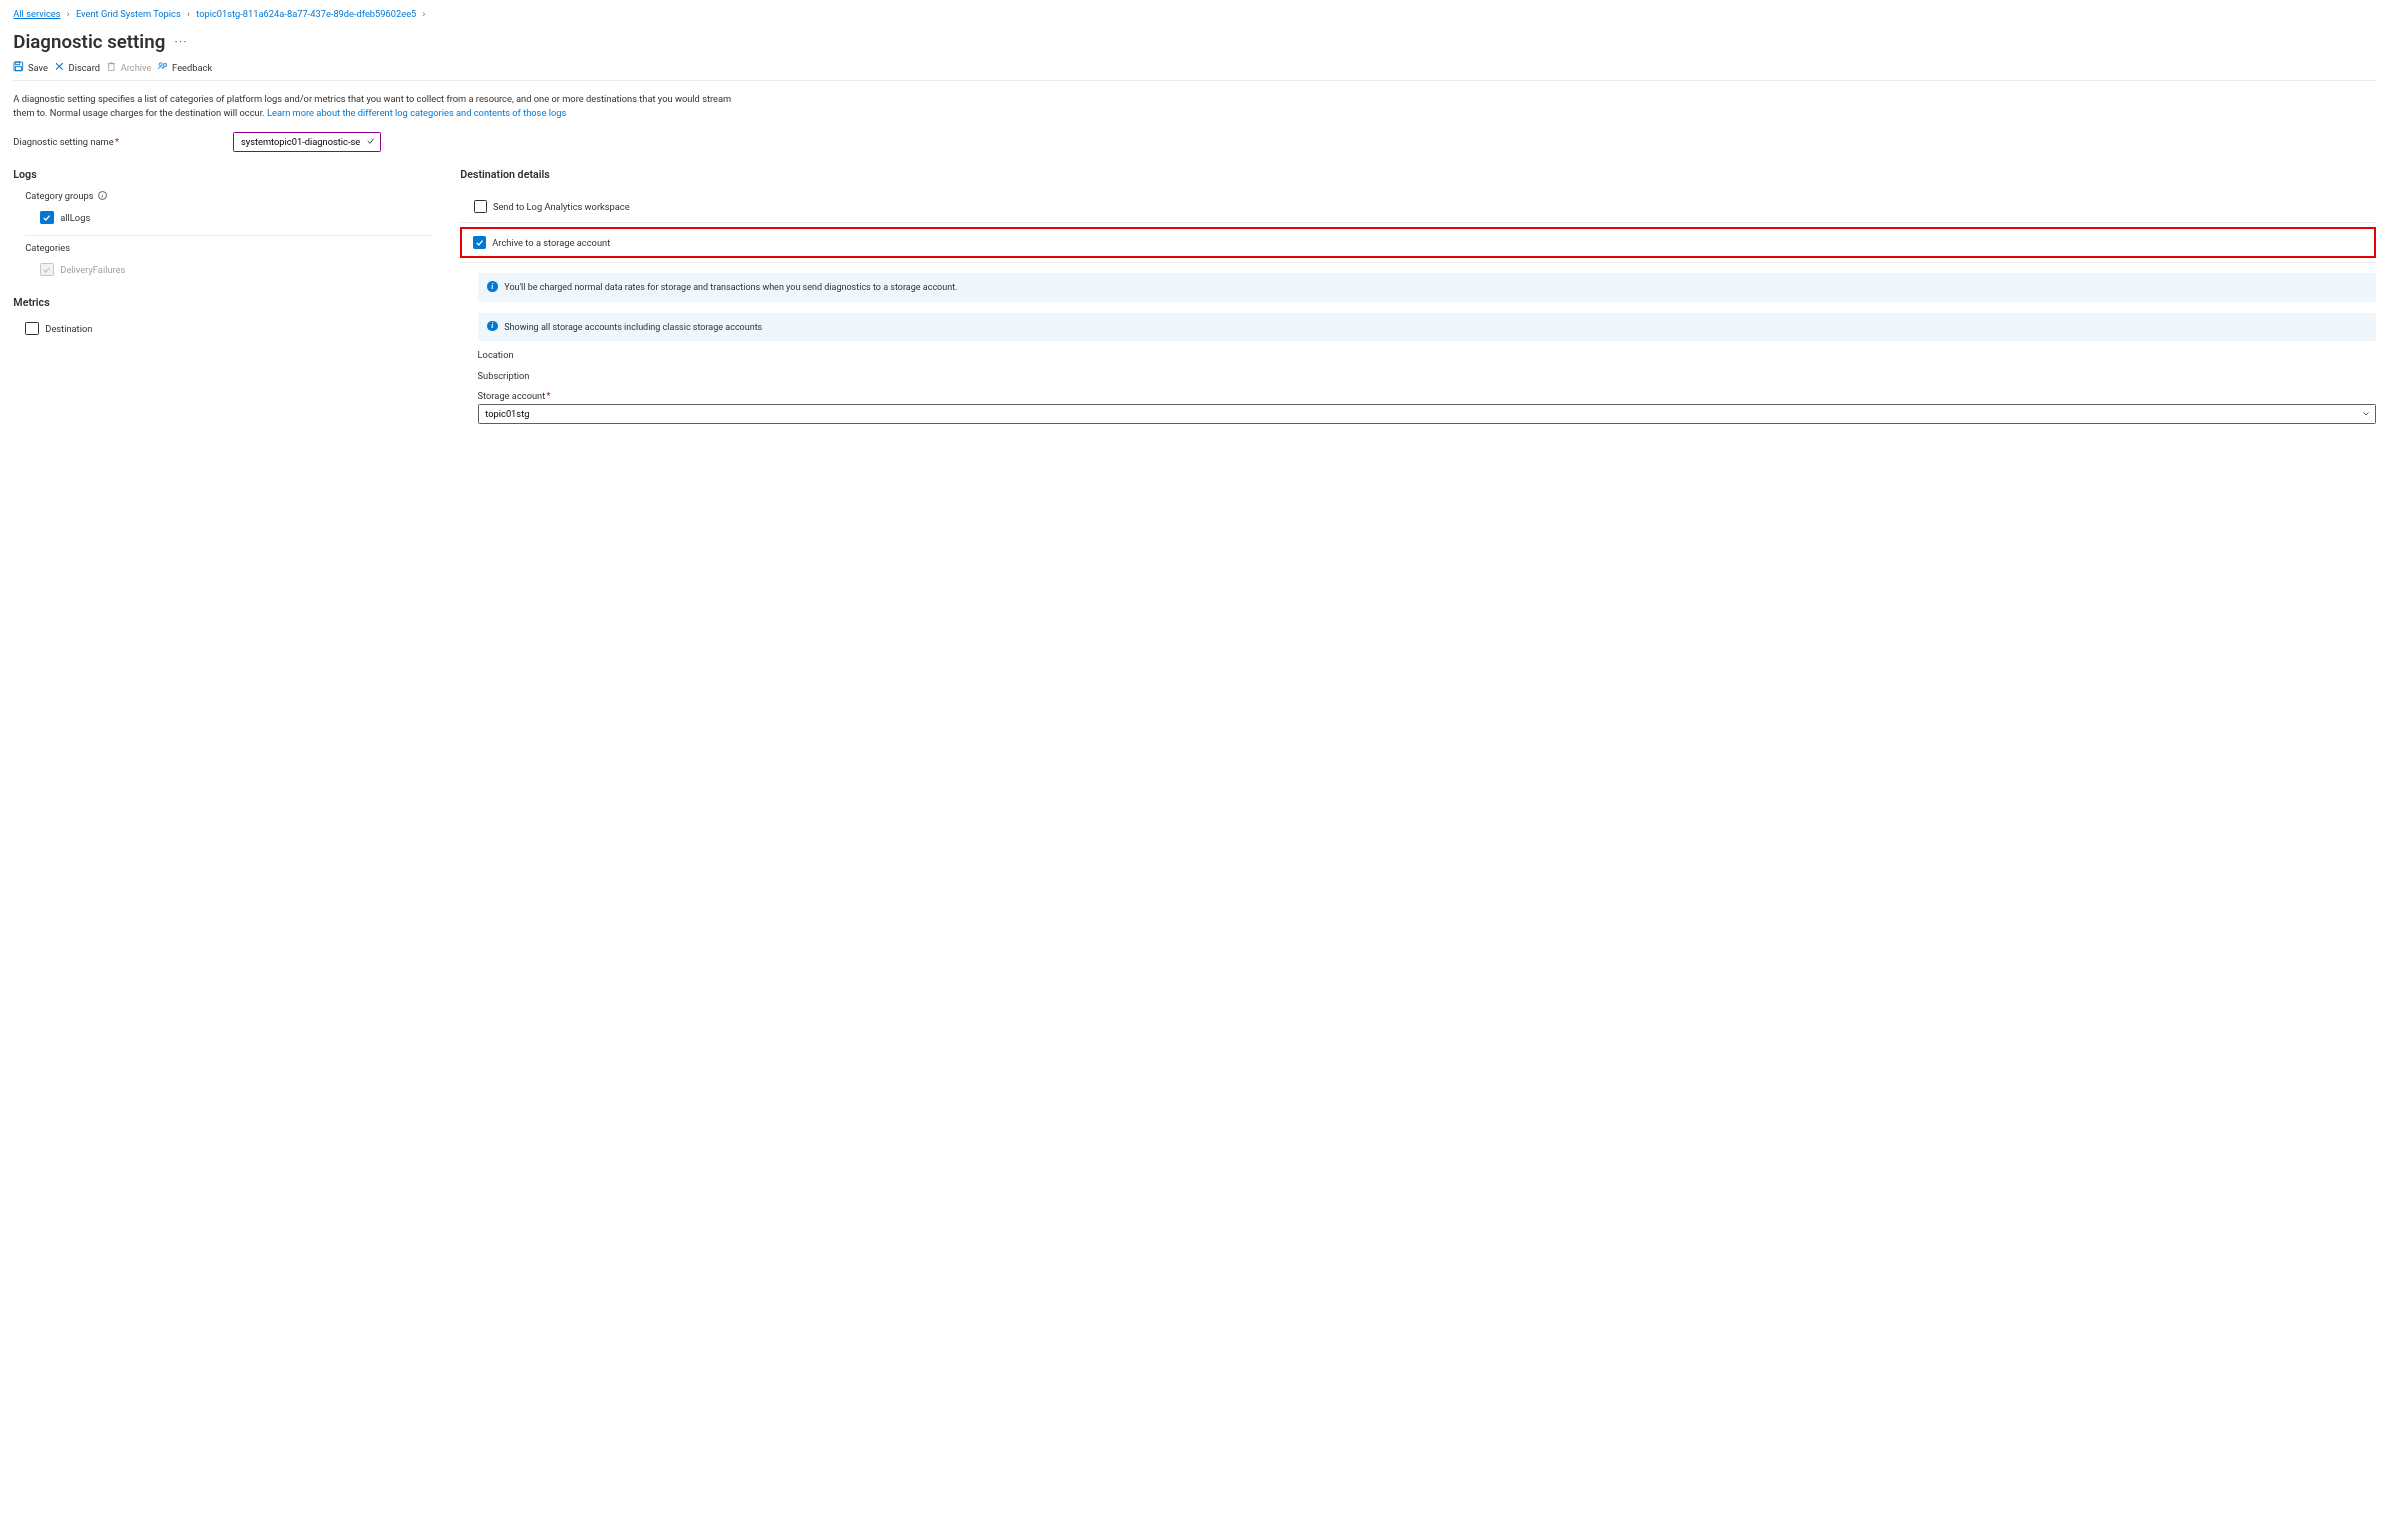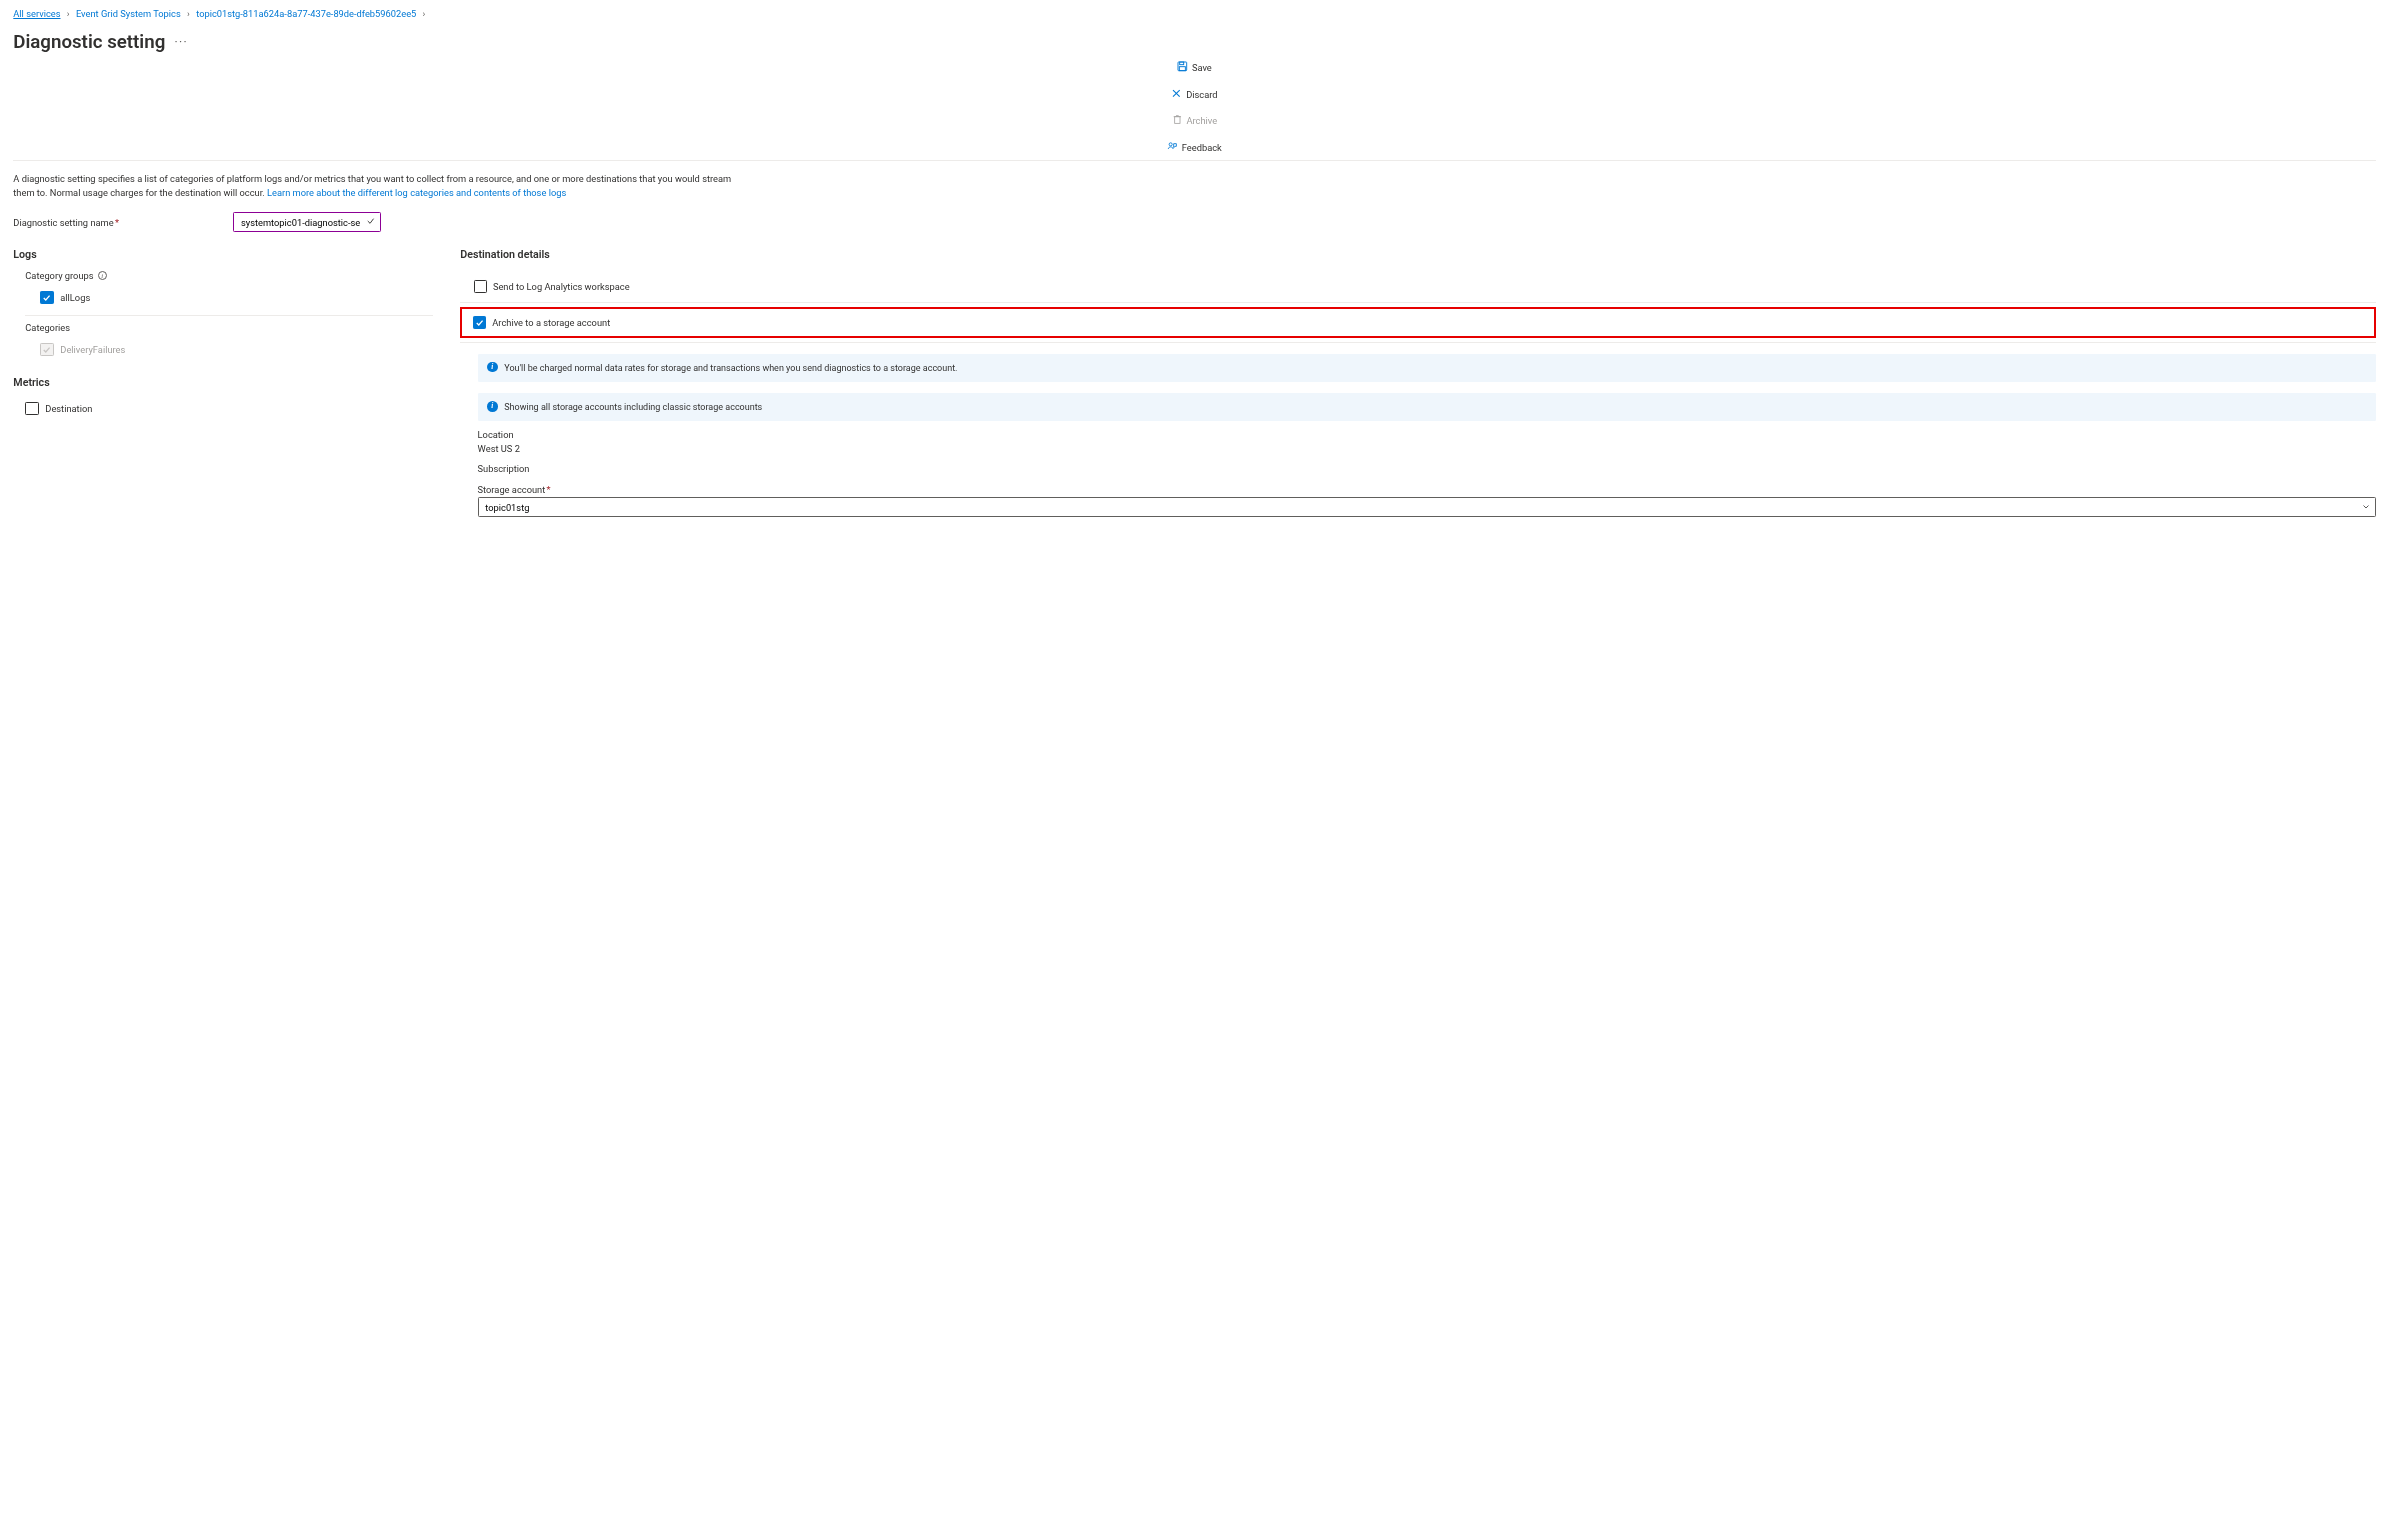"Save" .toolbar { flex-direction: column -> none; gap: 14px -> 6px }
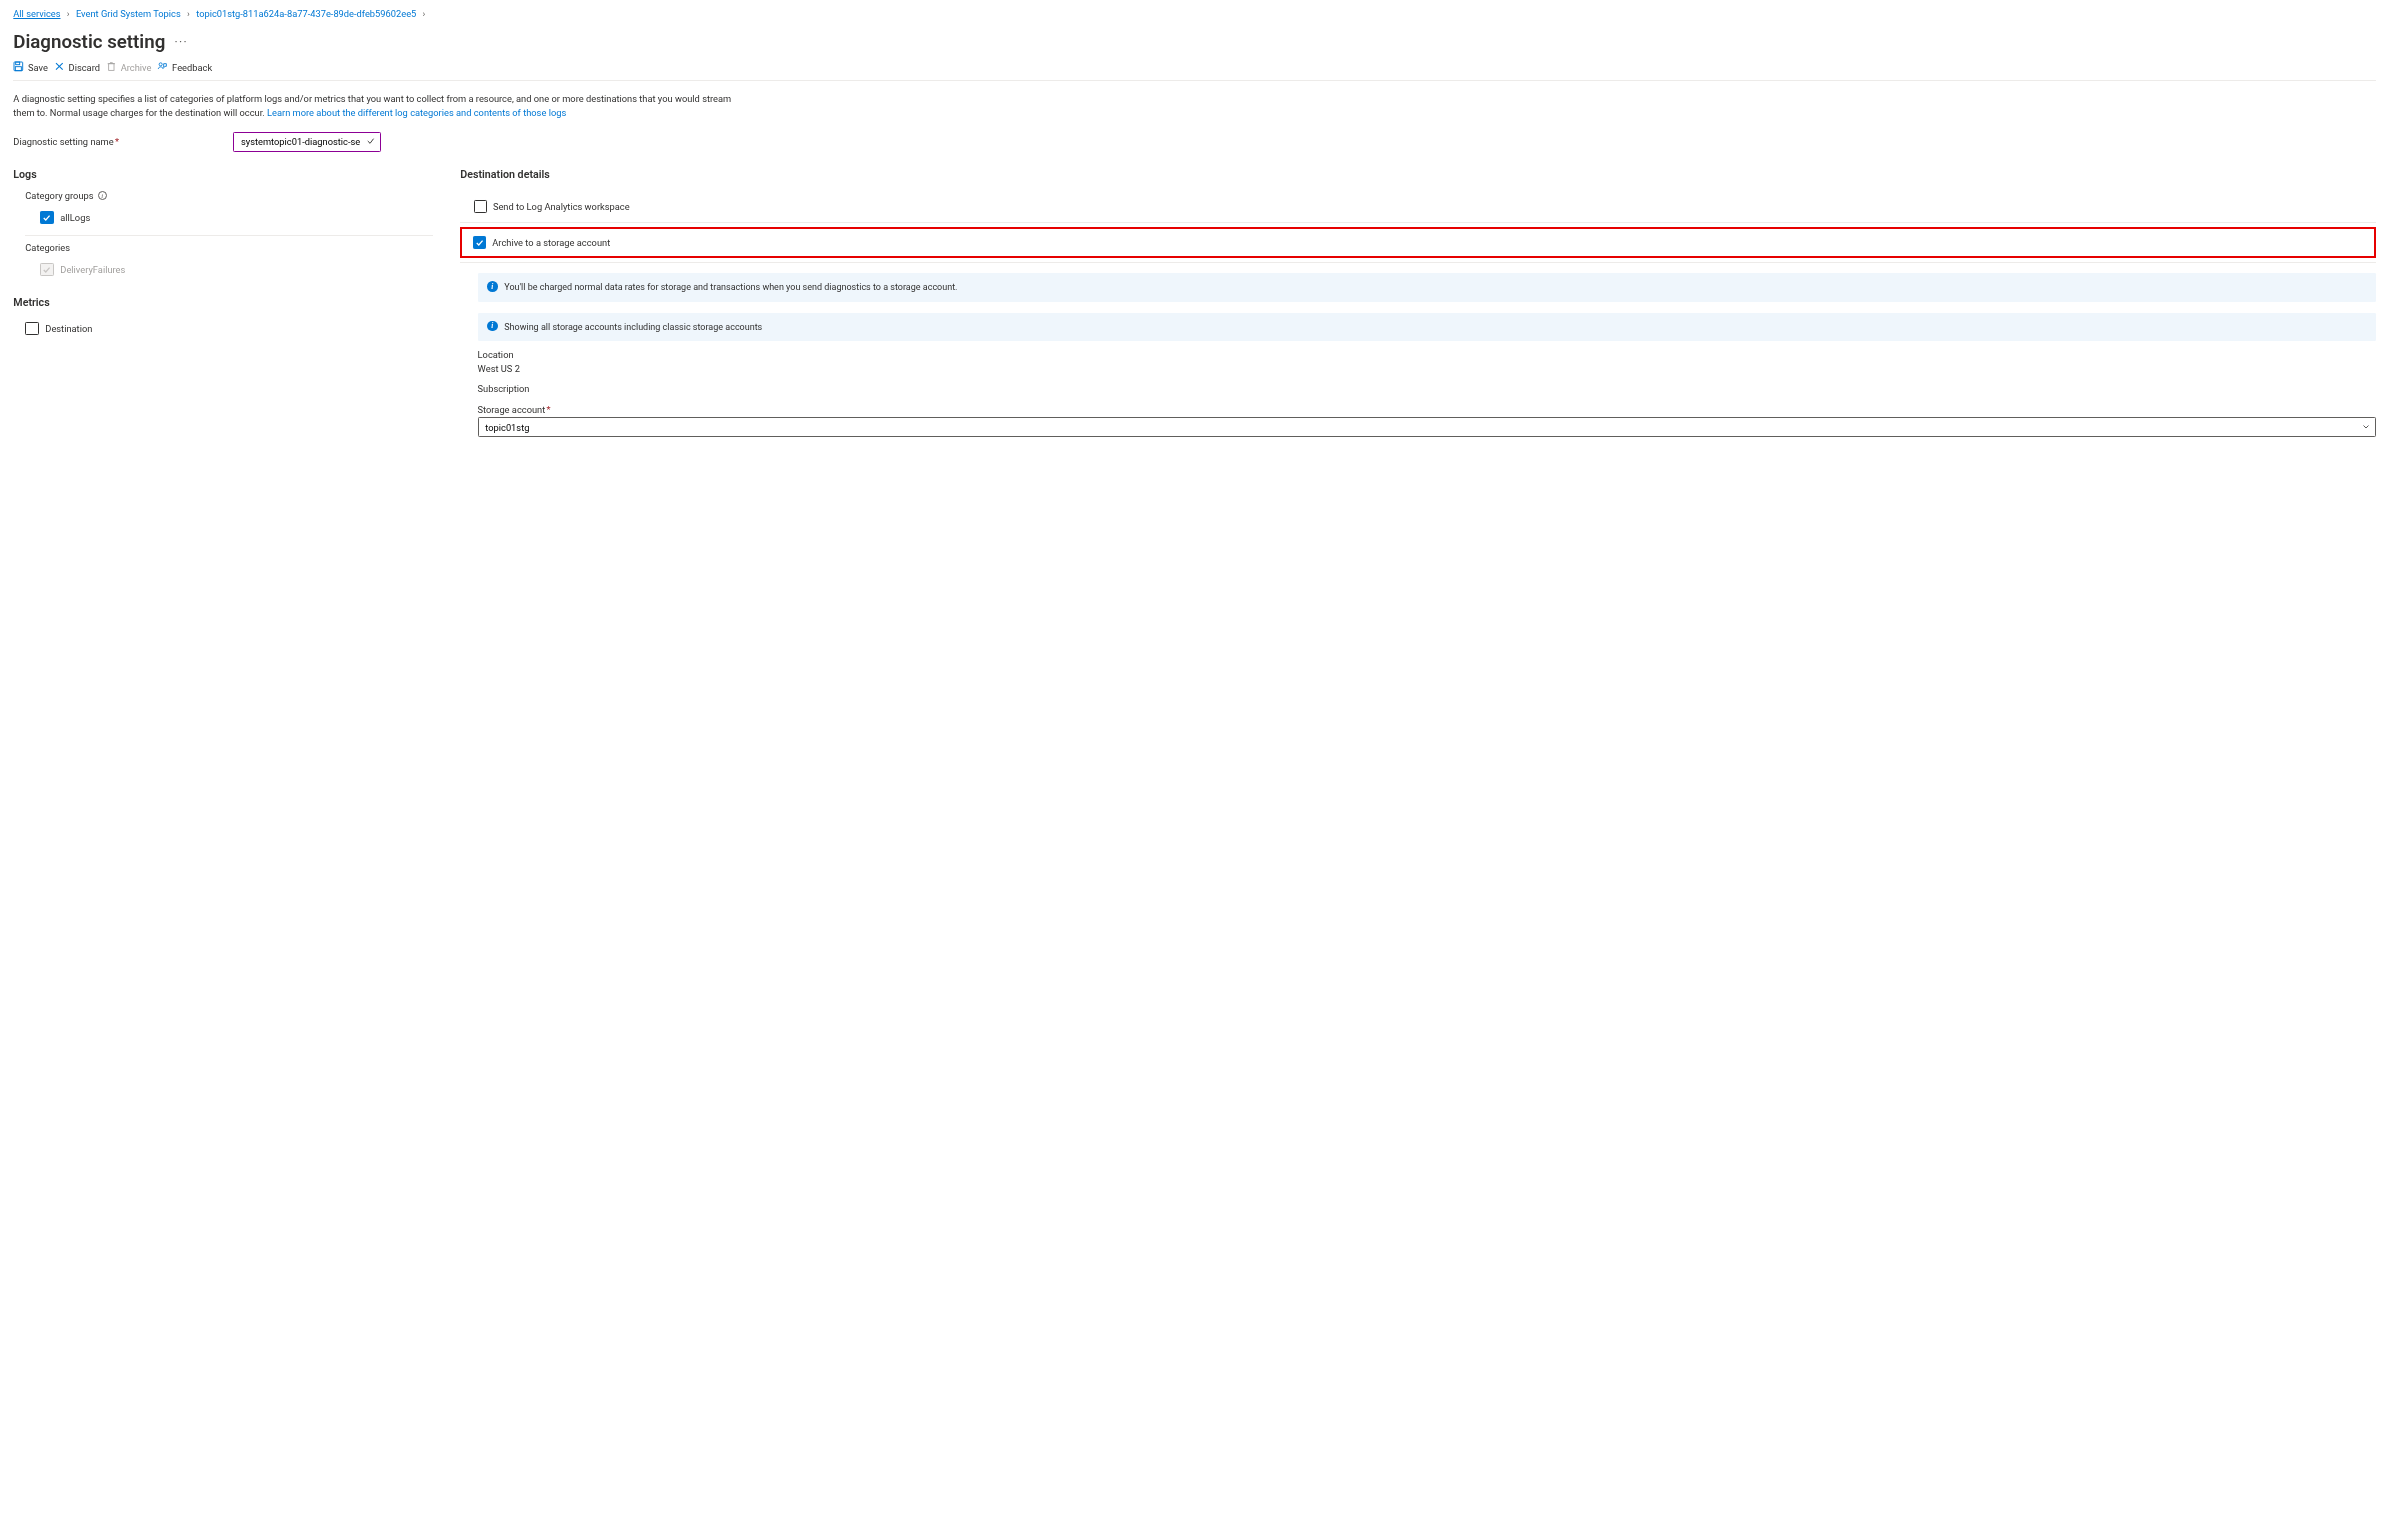"West US 2" div.field-val-static { html: <div>West US 2</div> -> none }
